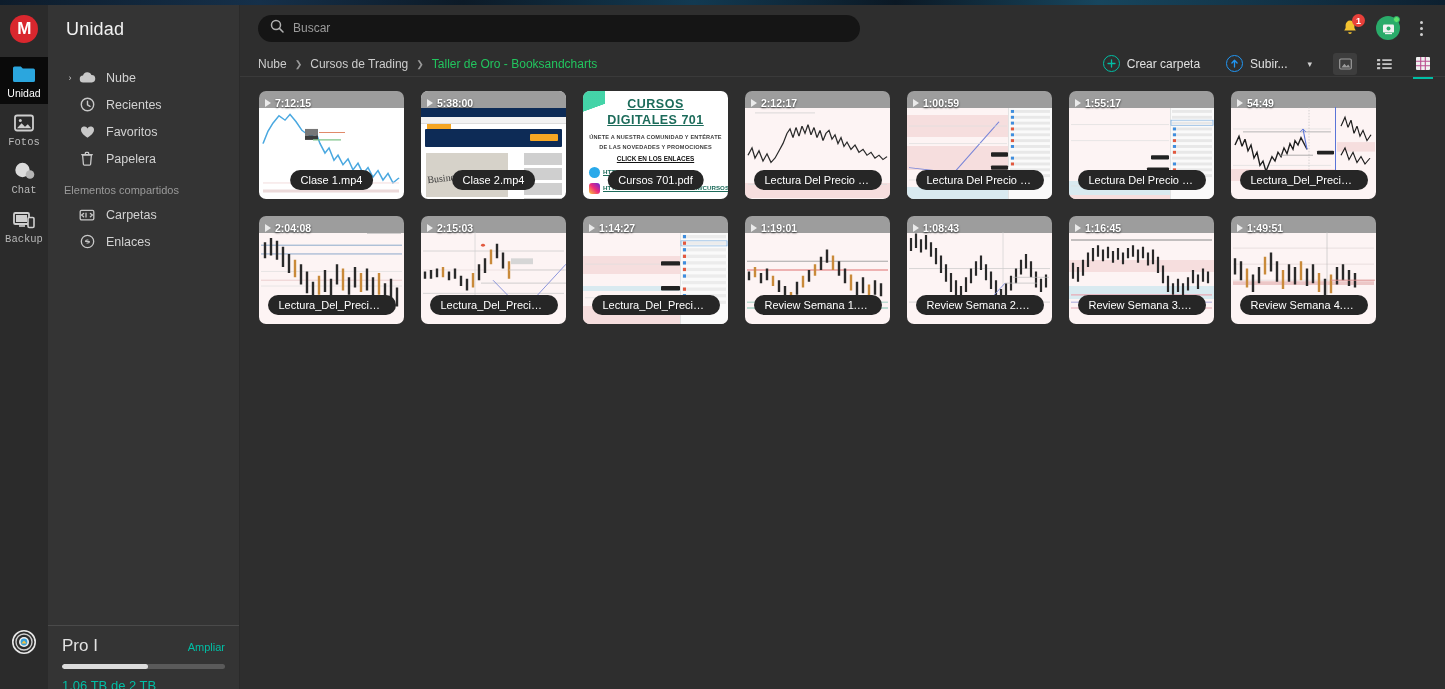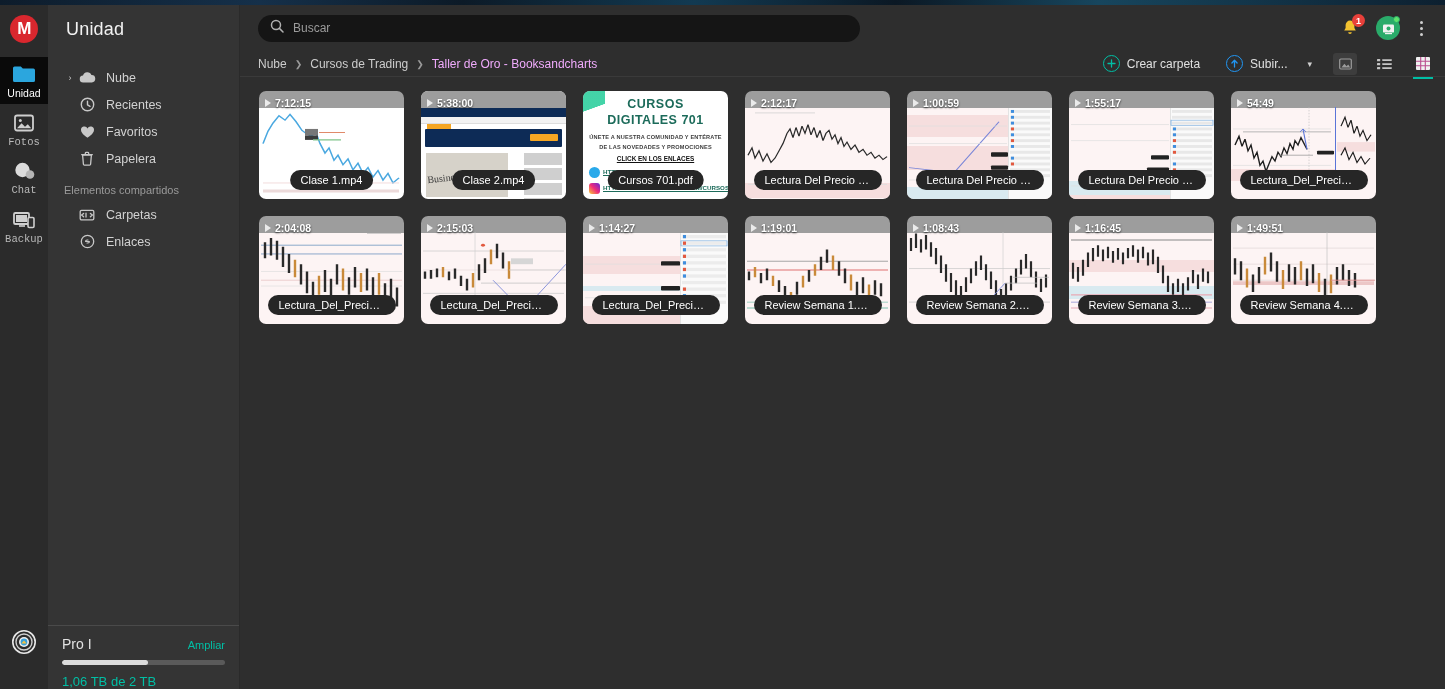"Taller de Oro - Booksandcharts" .crumb.last { color: #f0abfc -> #22c55e }
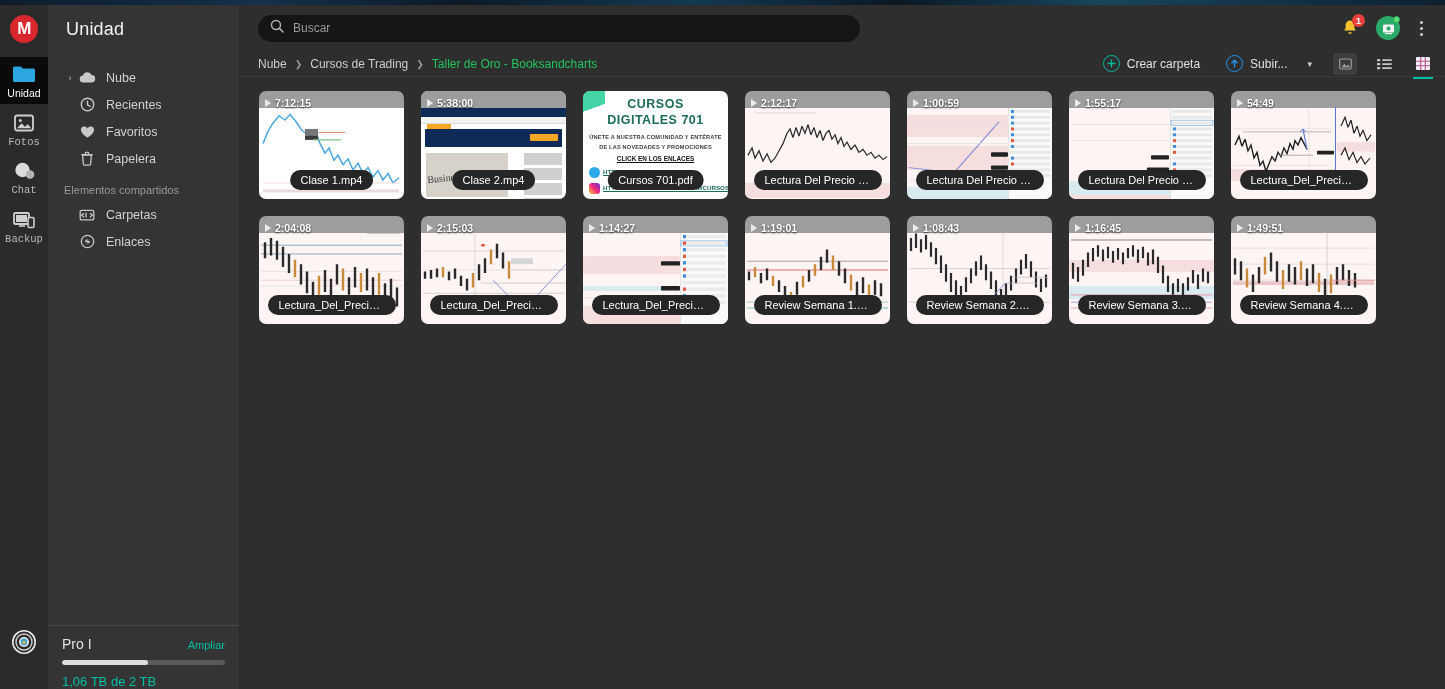"CURSOS" .pdf .t1 { text-decoration: none -> underline }
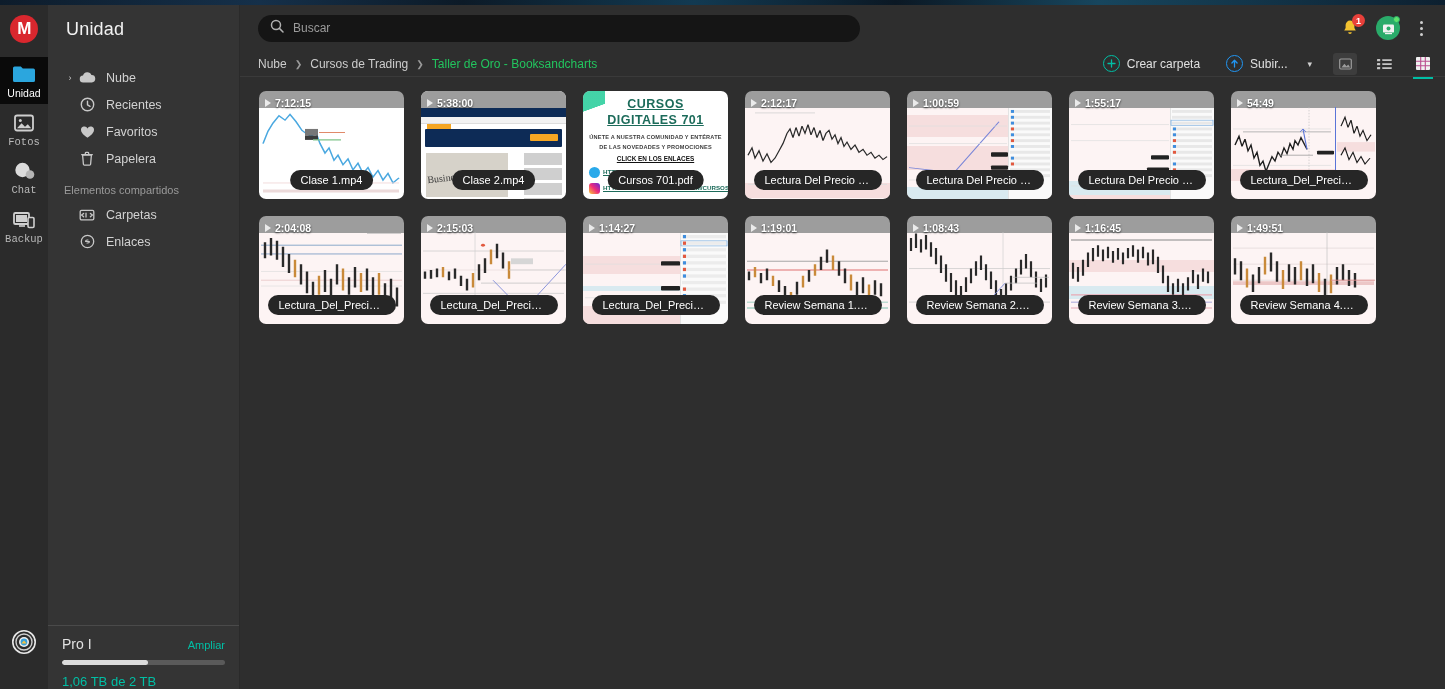"Pro I" .st-plan { font-size: 14px -> 17px }
